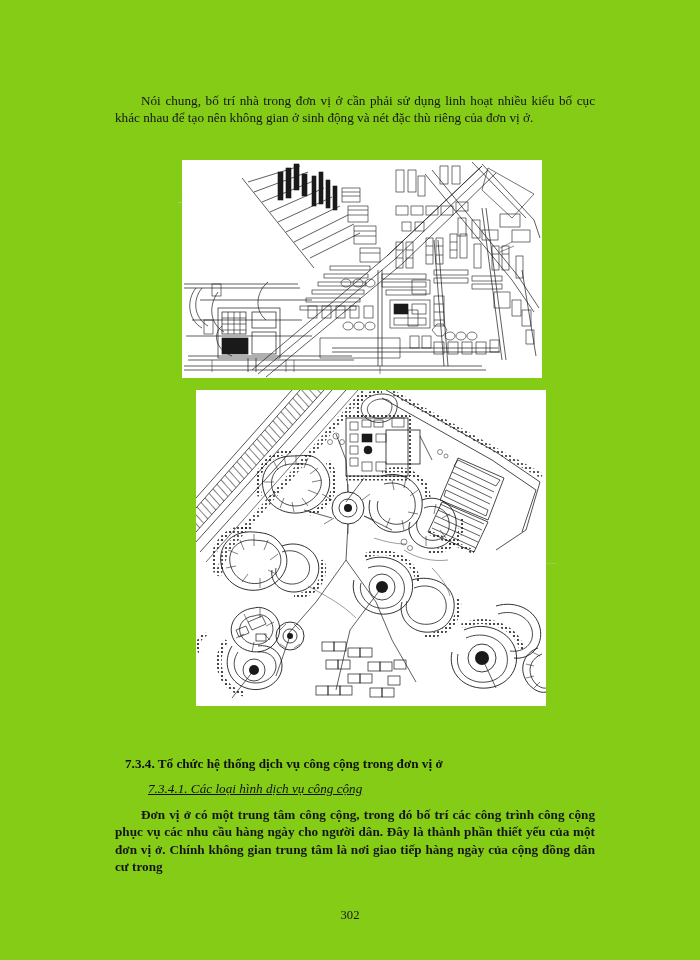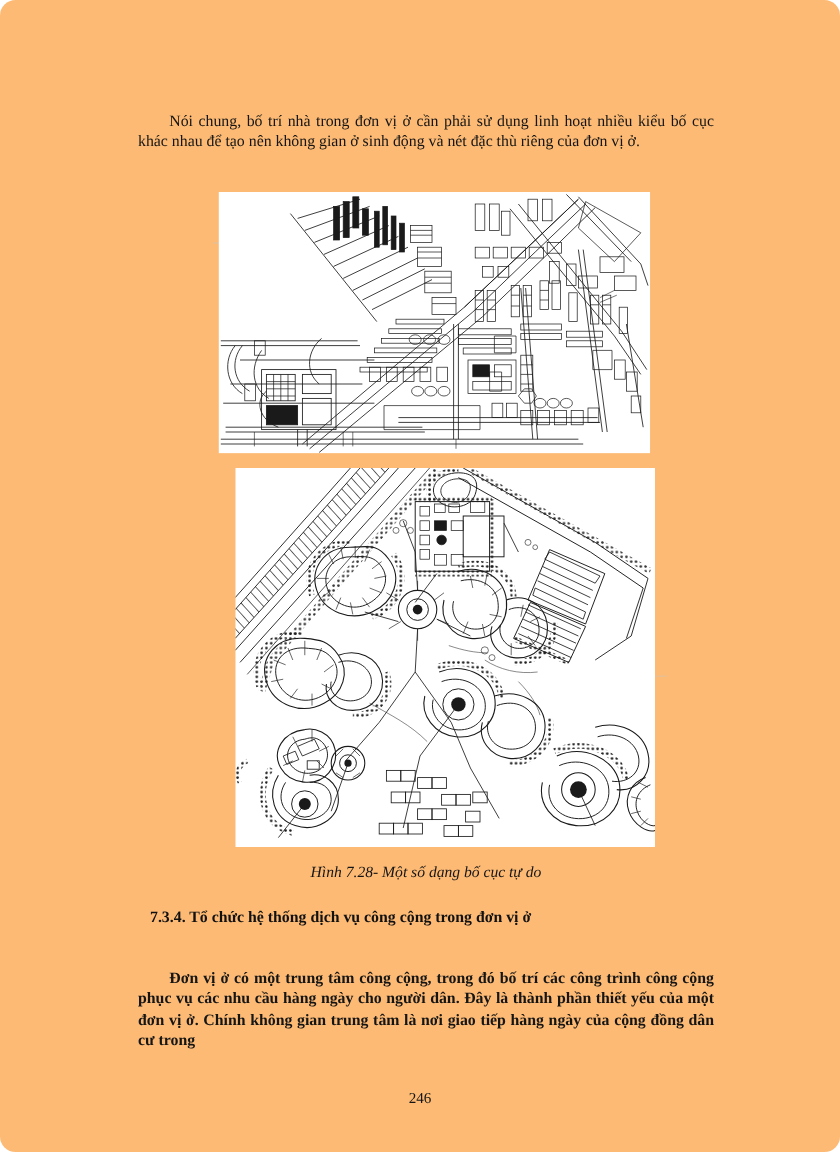"Nói chung, bố trí nhà" .page { background: #fdba74 -> #84cc16; border-radius: 13px -> none }
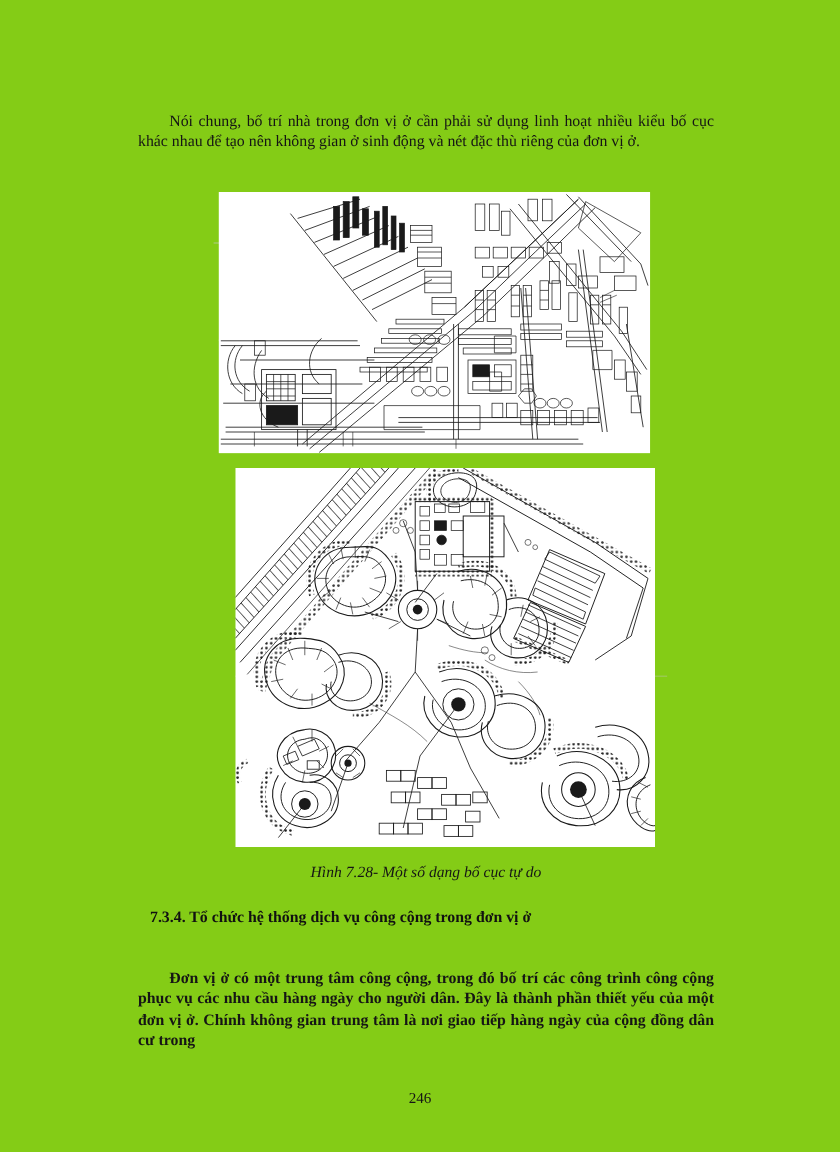"Hình 7.28- Một số dạng" div.caption { html: <div>Hình 7.28- Một số dạng bố cục tự do</div> -> none }
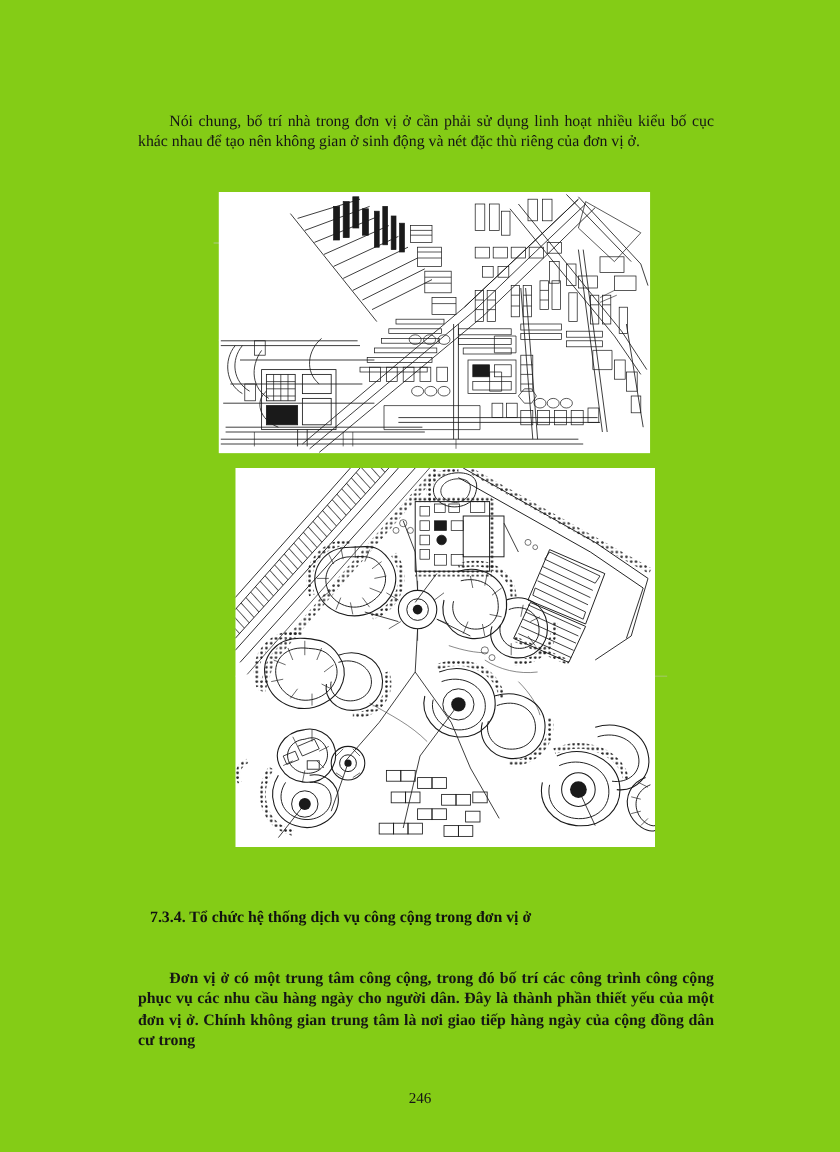"7.3.4.1. Các loại hình dịch" div.heading-2 { html: none -> <div>7.3.4.1. Các loại hình dịch vụ công cộng</div> }
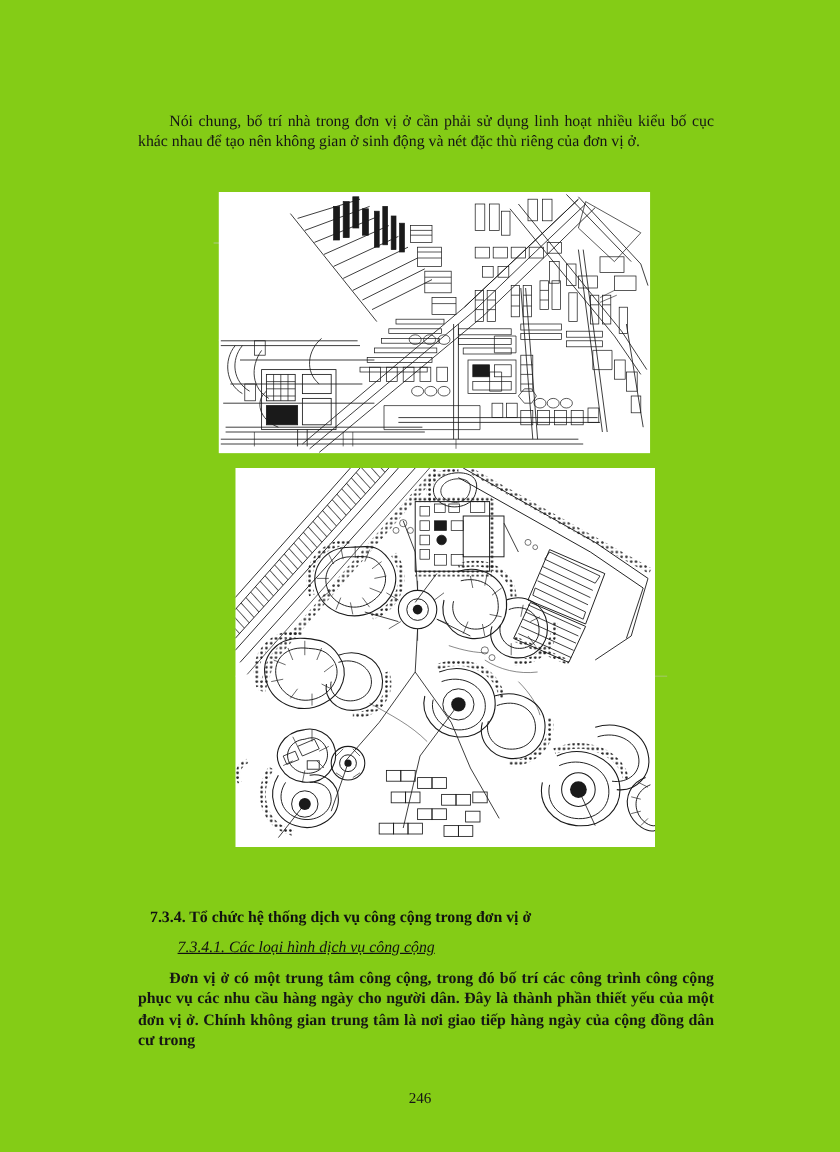"246" div.page-number { text: 246 -> 302 }
